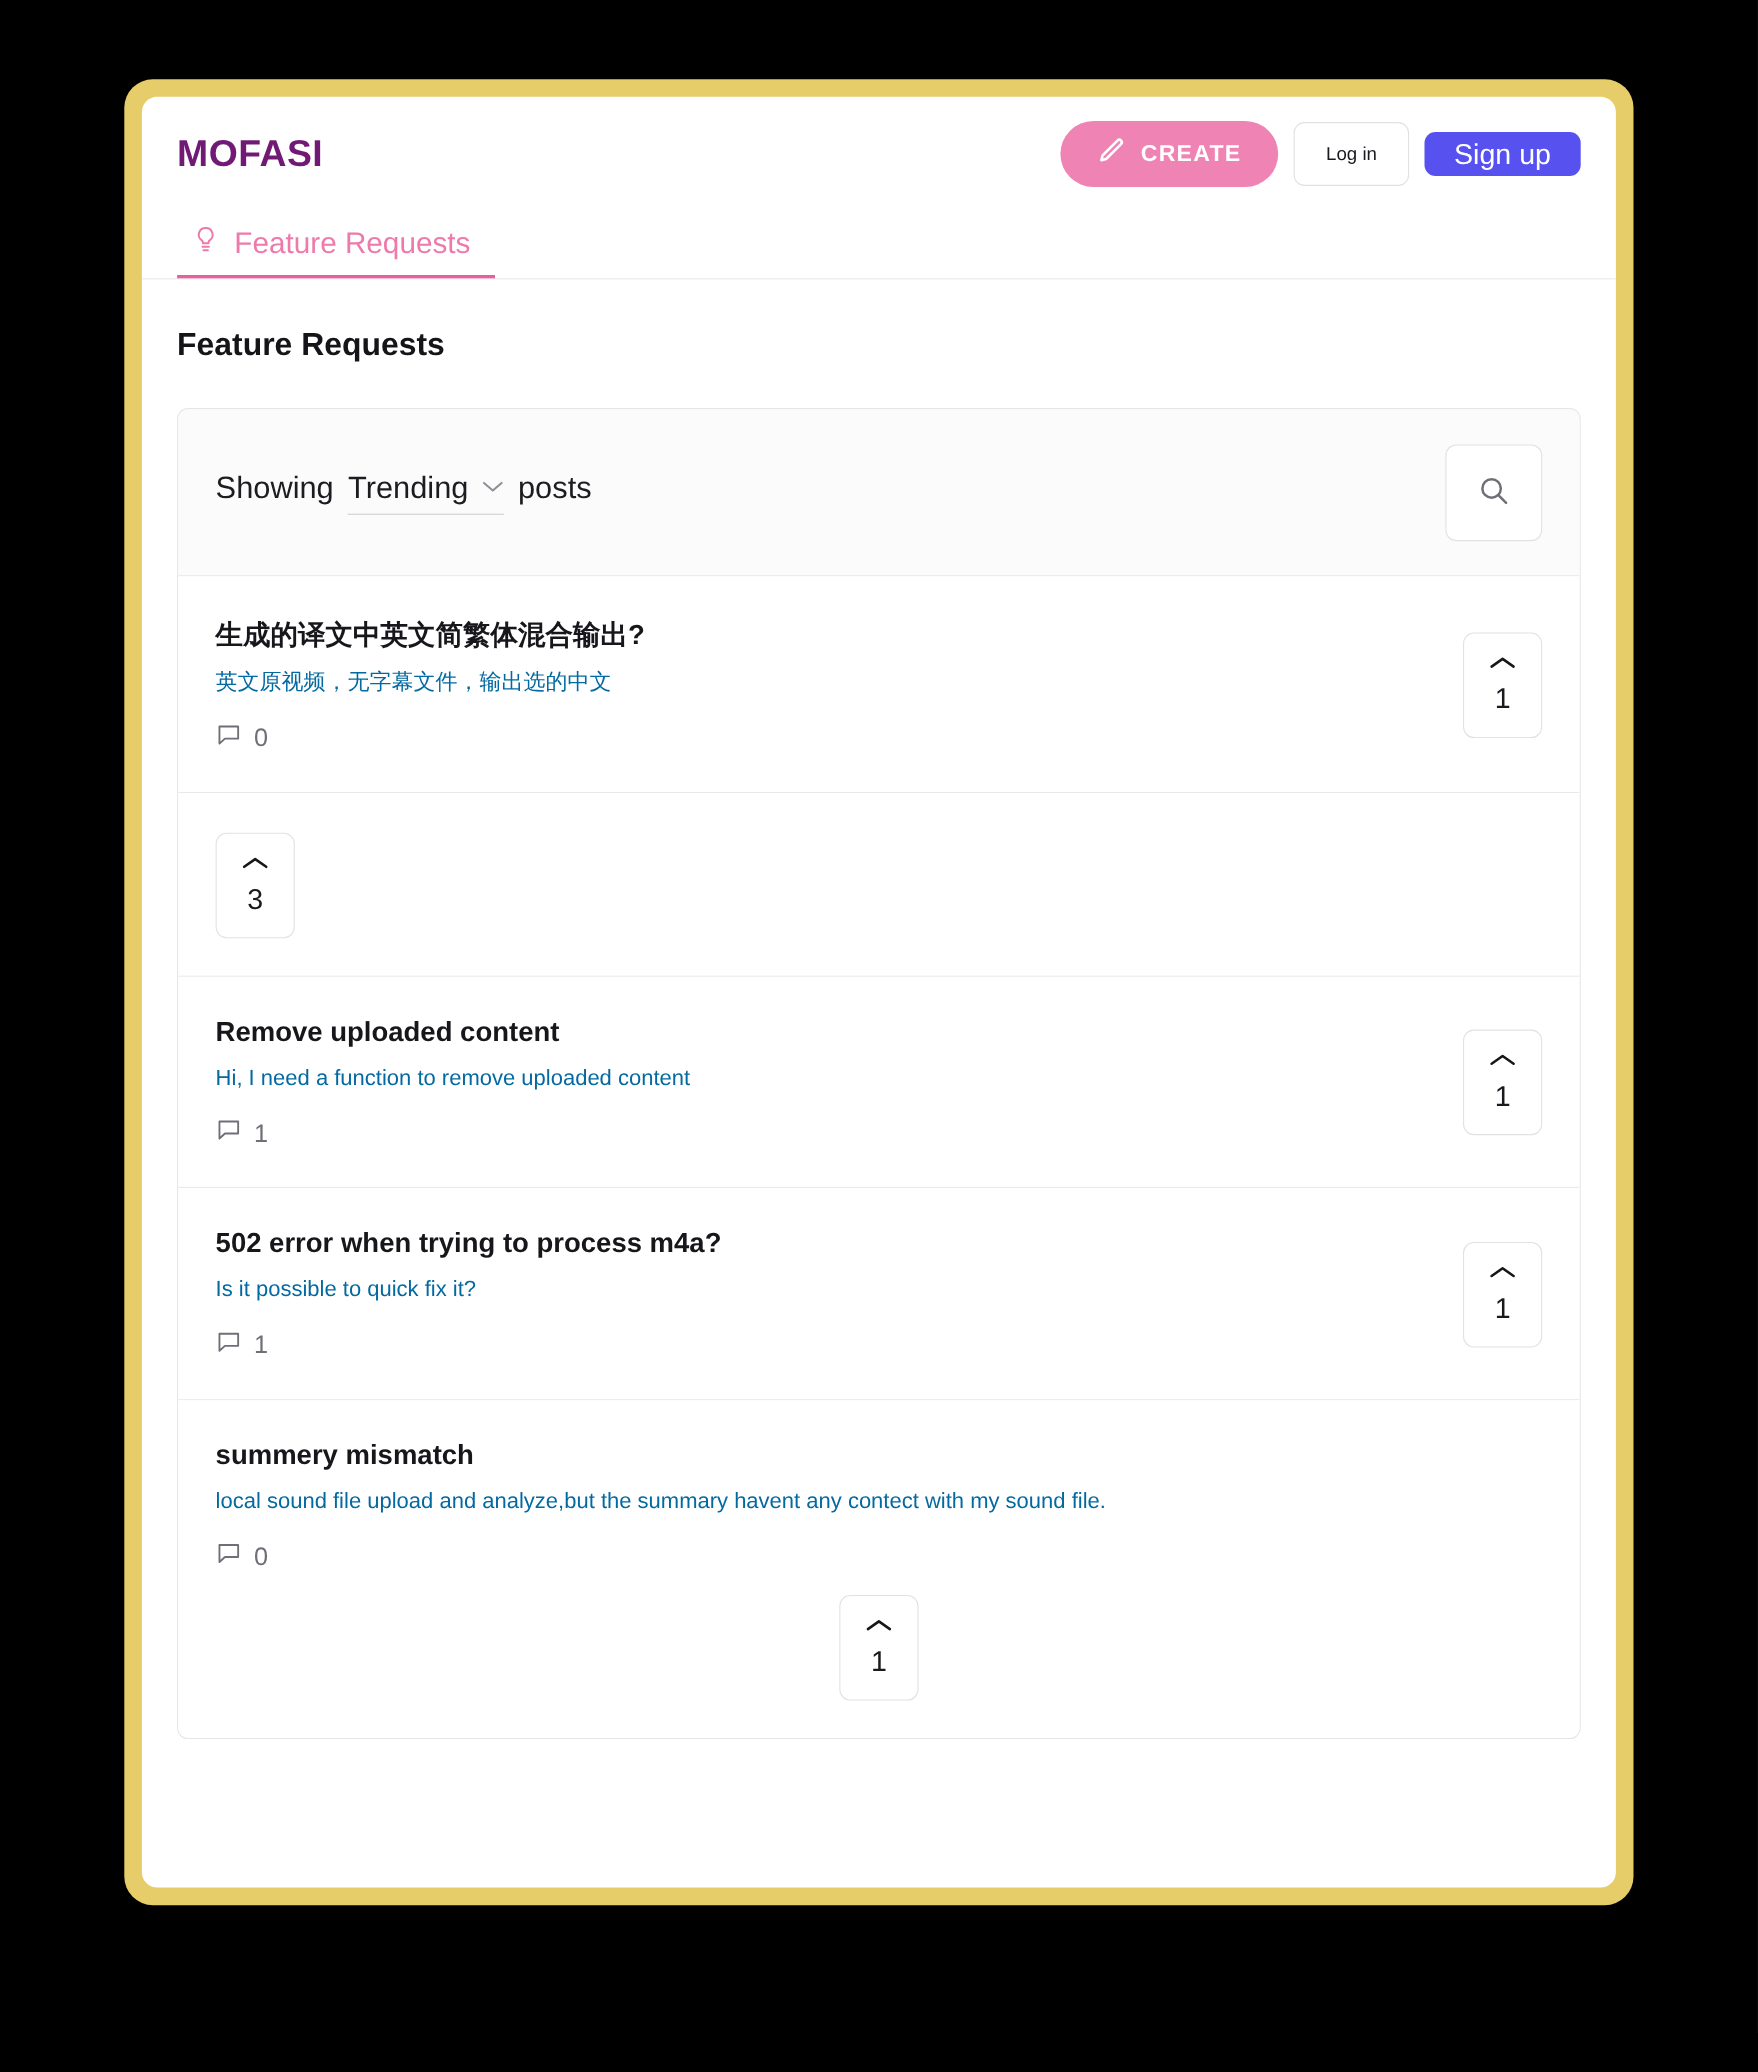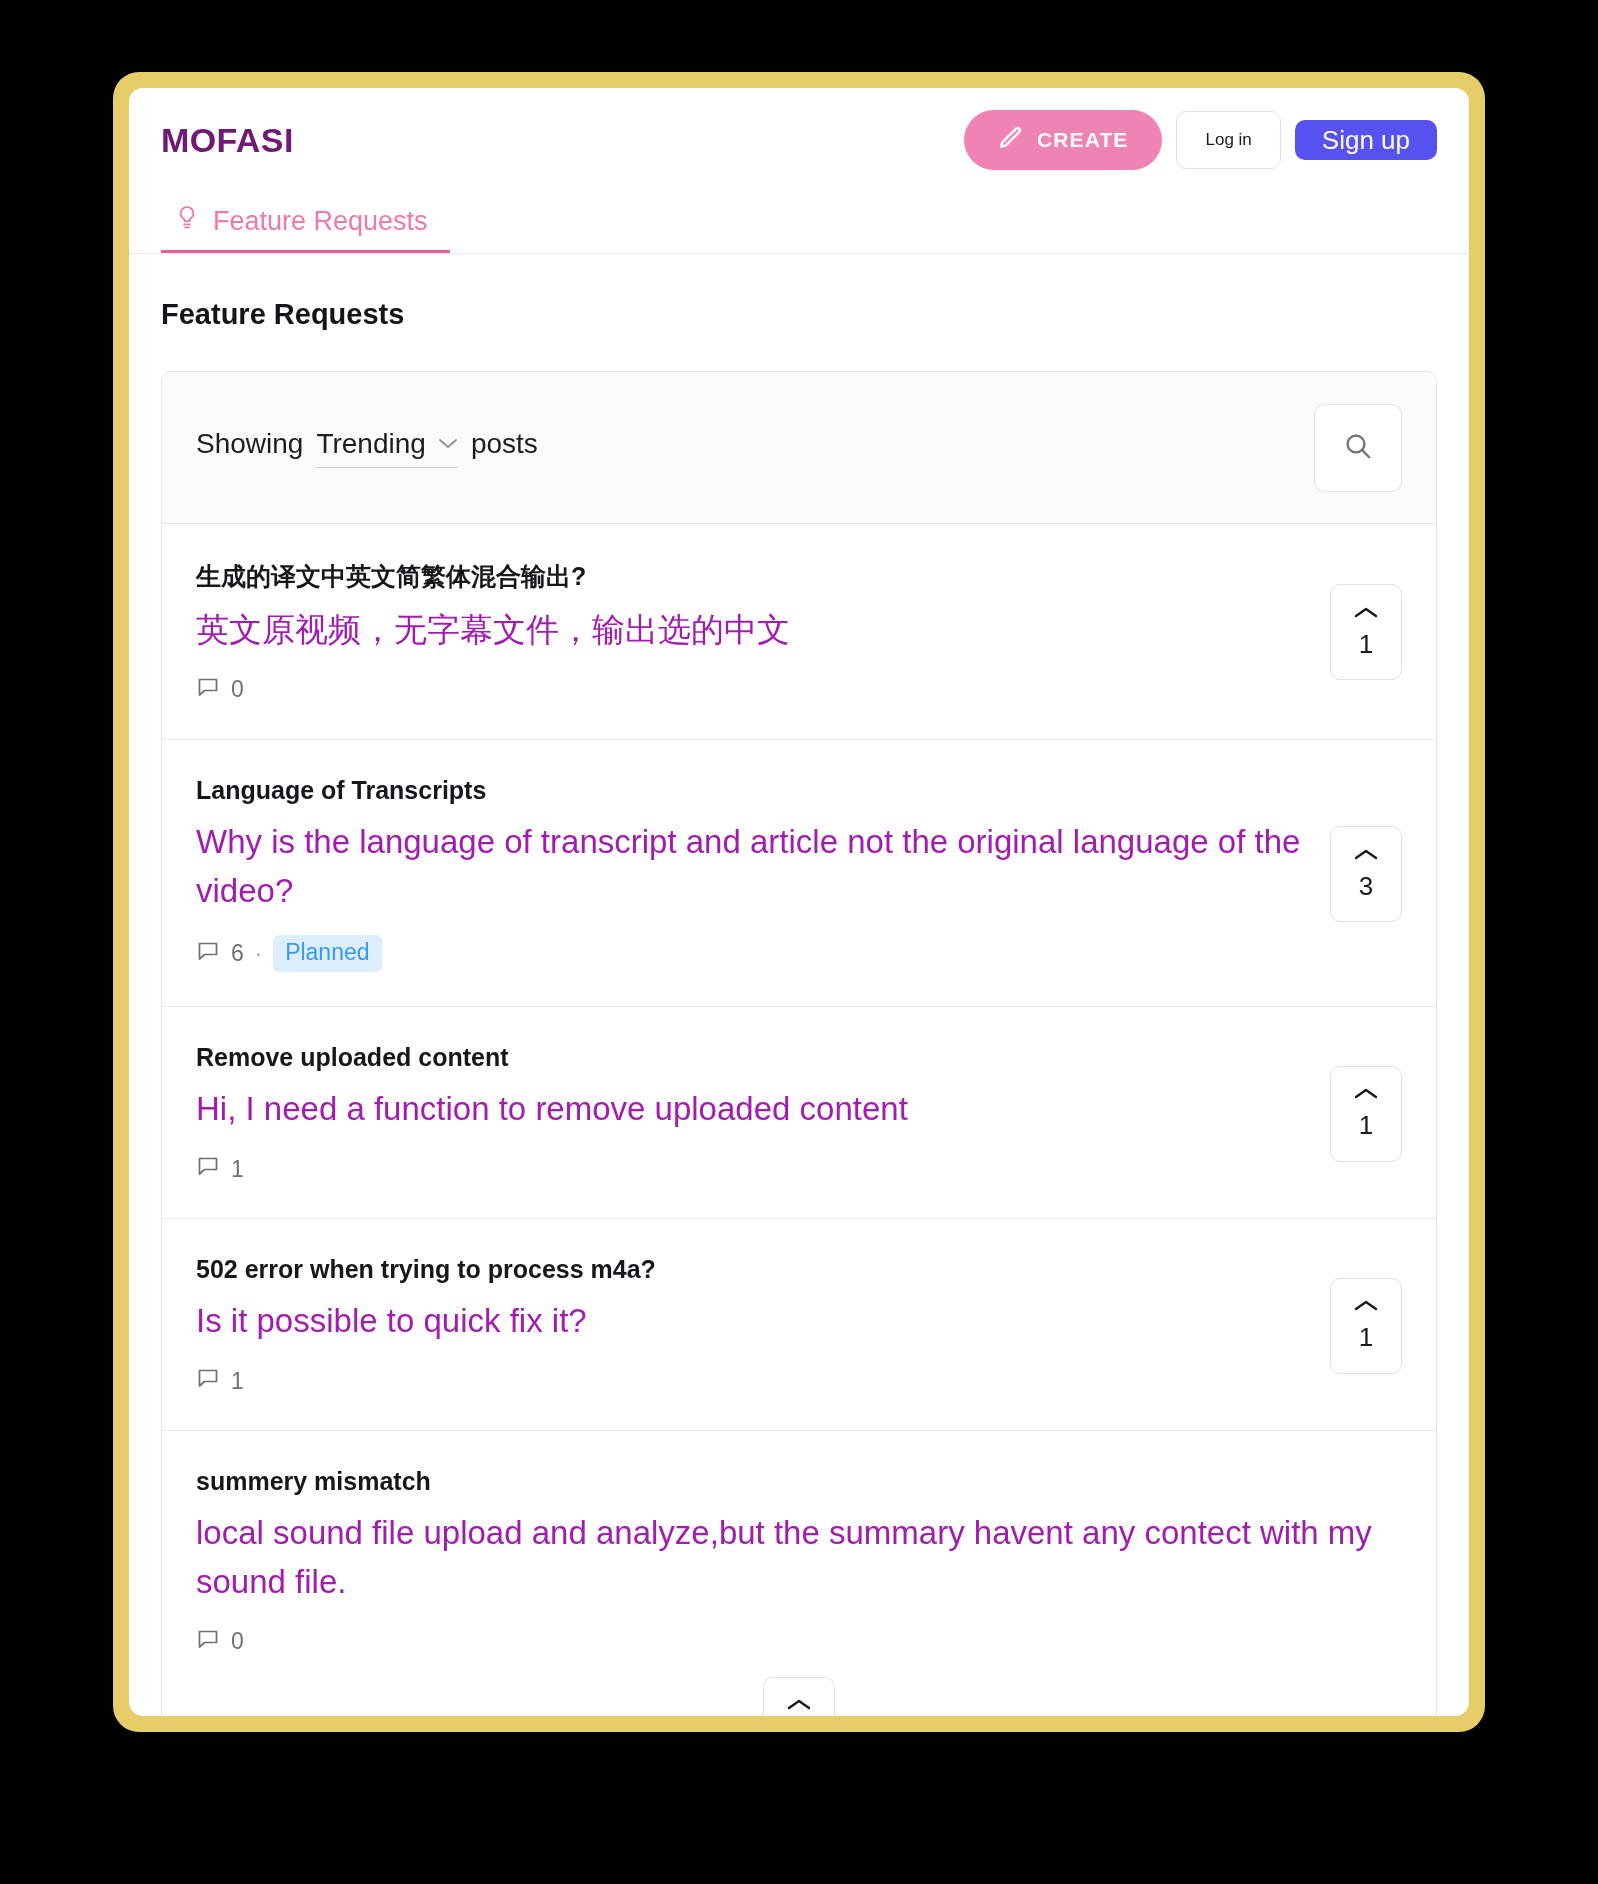"英文原视频，无字幕文件，输出选的中文" .post-desc { color: #a21caf -> #0369a1; font-size: 33px -> 20px }
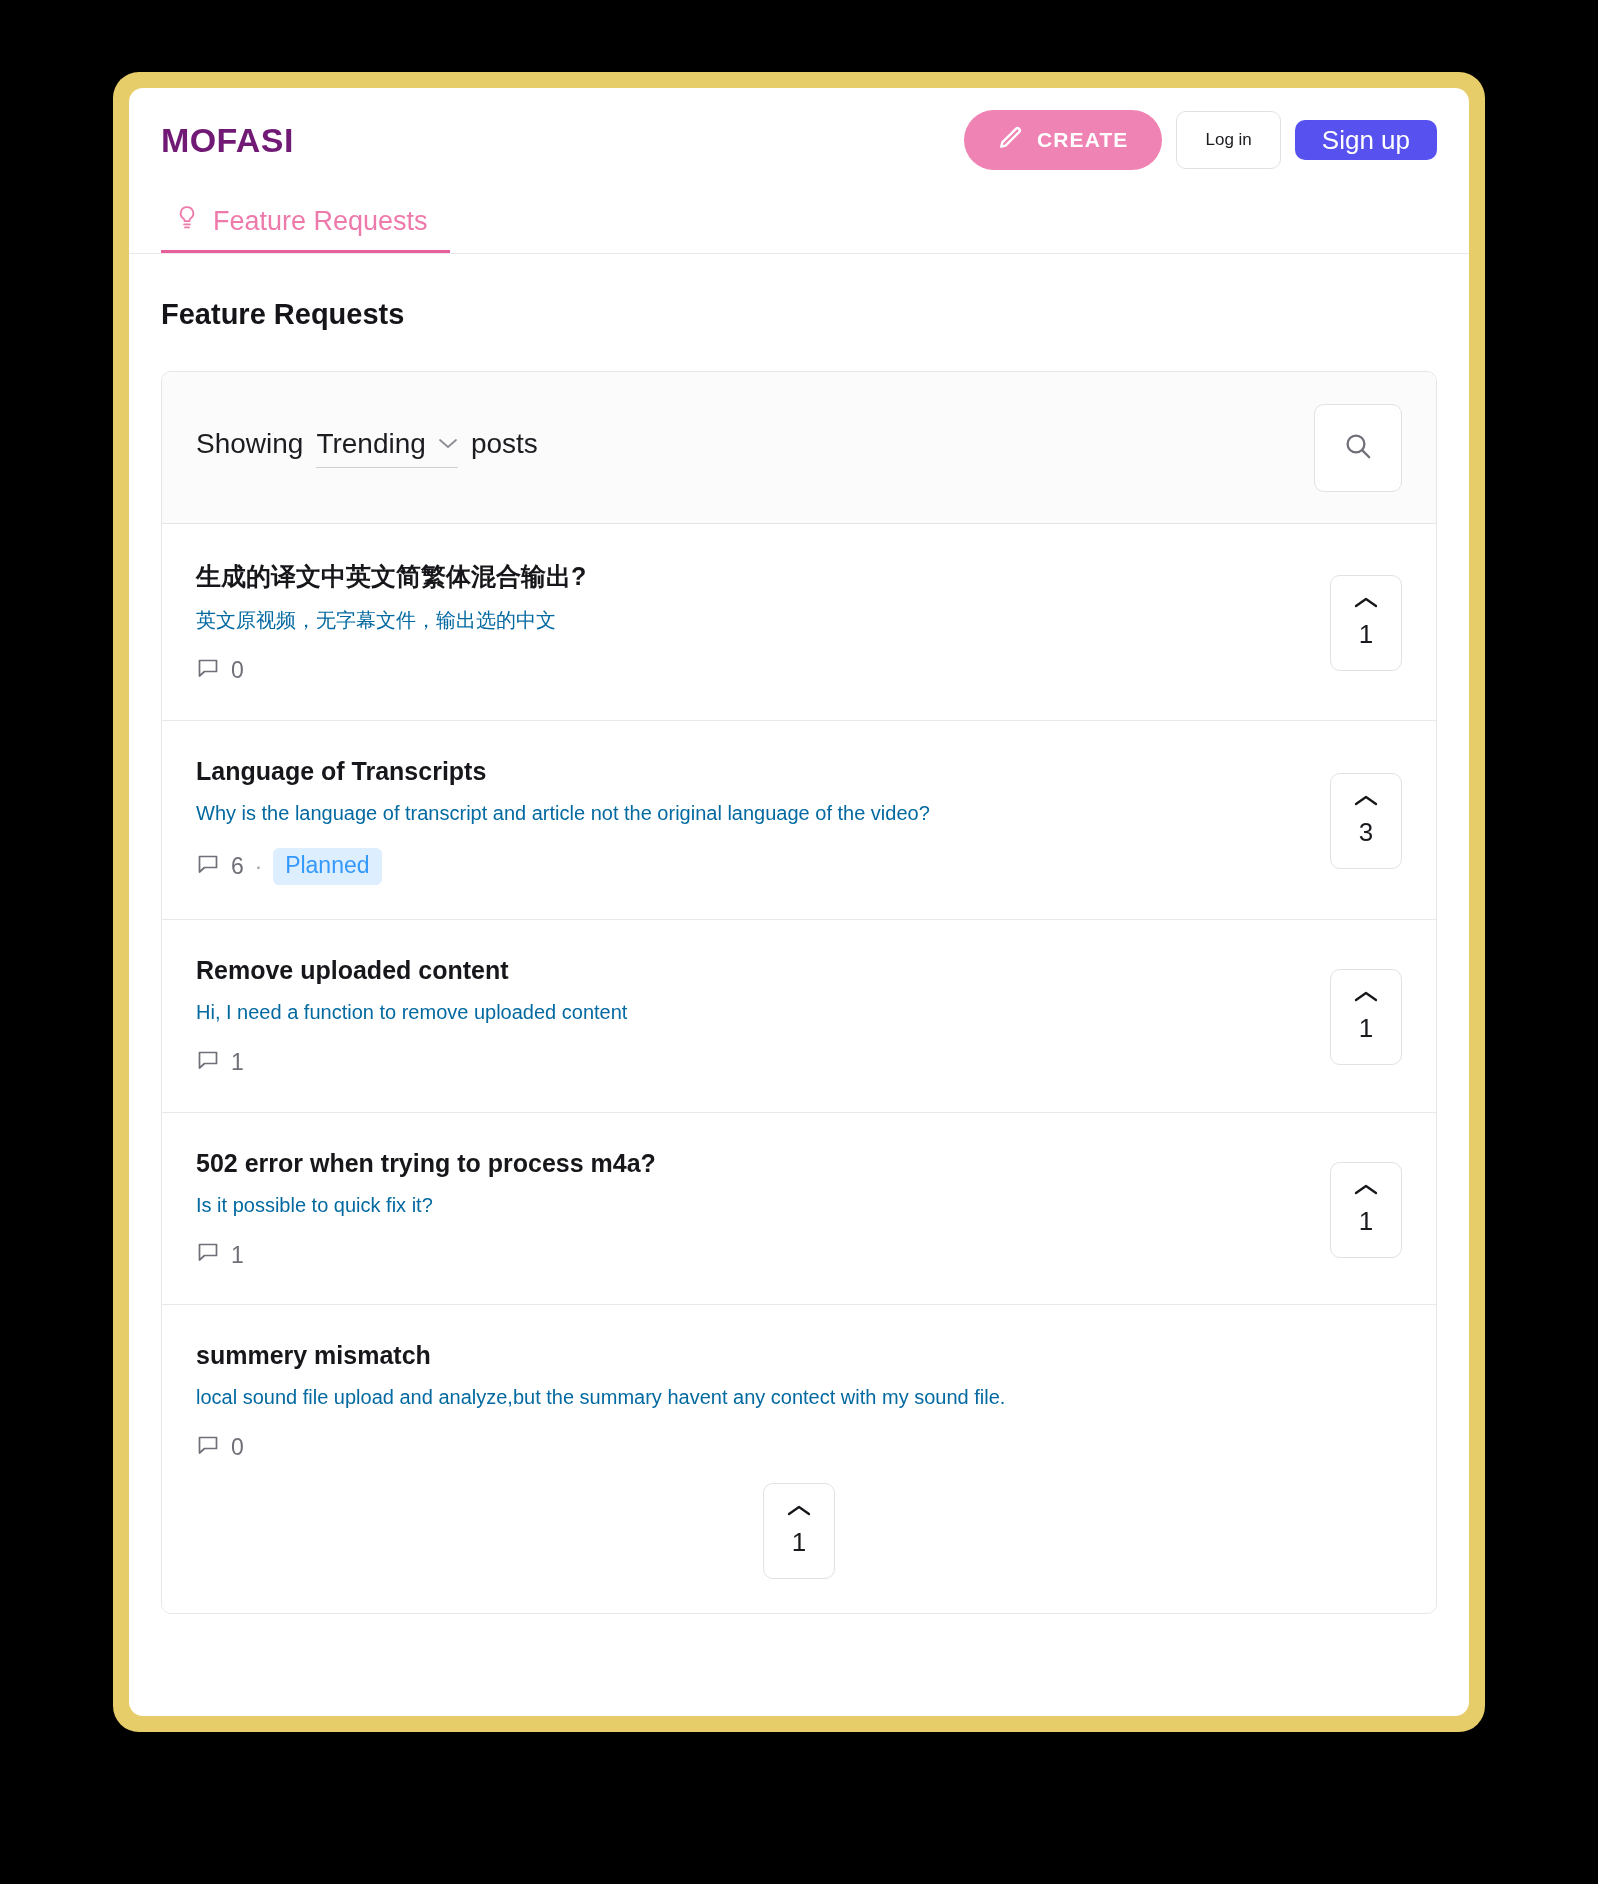"Language of Transcripts" div.post-main { html: <div> <div>Language of Transcripts</div> <div>Why is the language of transcript and article not the original language of the video?</div> <div> <span> <svg> <path></path> </svg> </span> <span>6</span> <span>·</span> <span>Planned</span> </div> </div> -> none }
